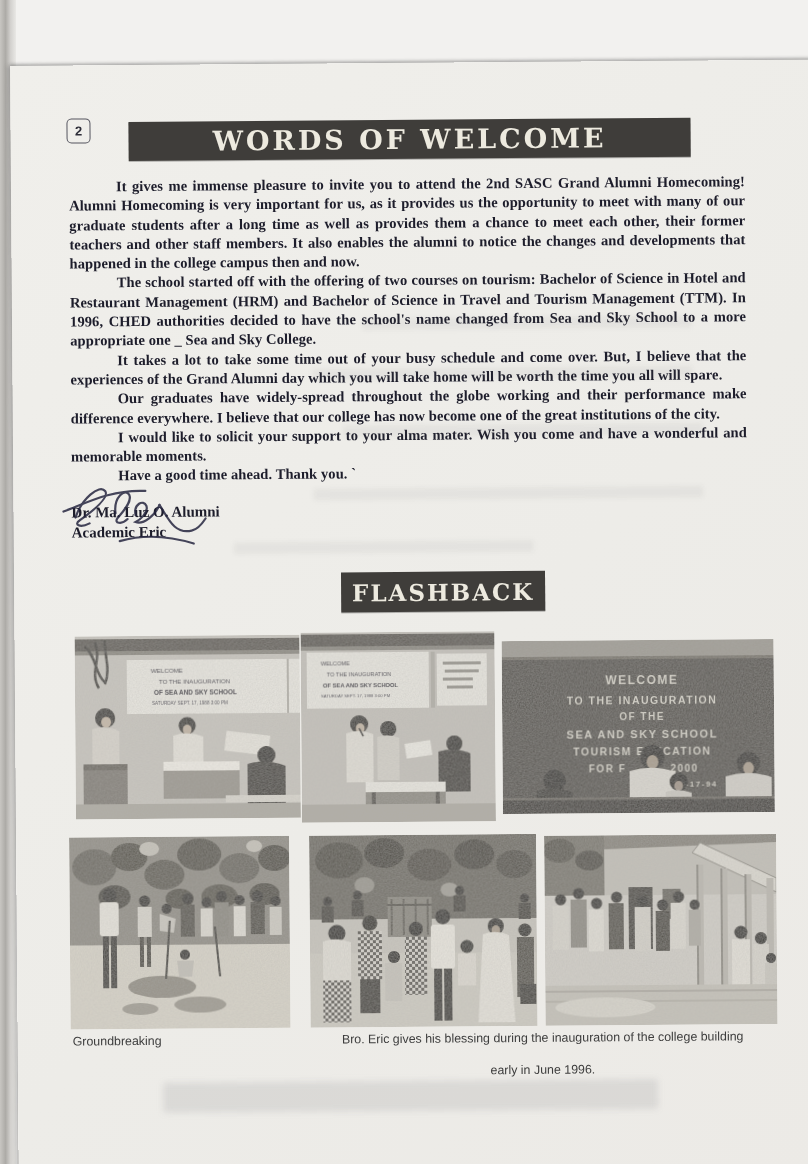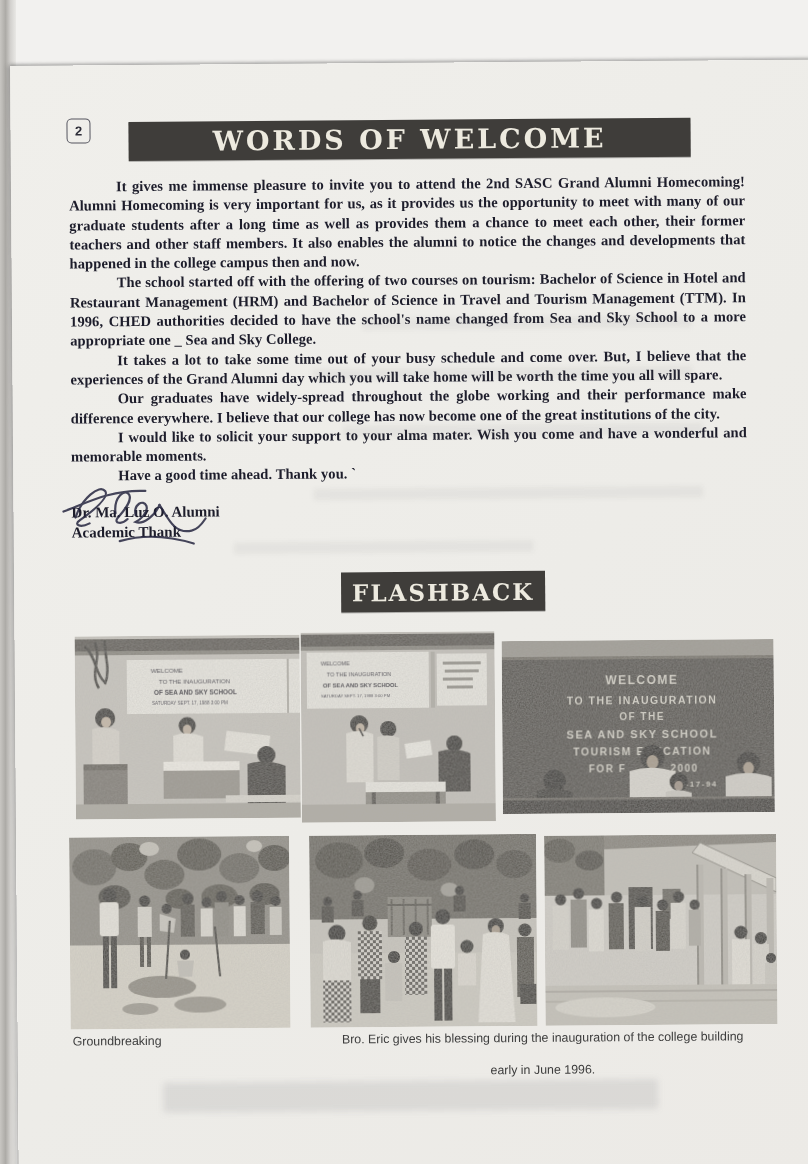"Academic Thank" div { text: Thank -> Eric }
